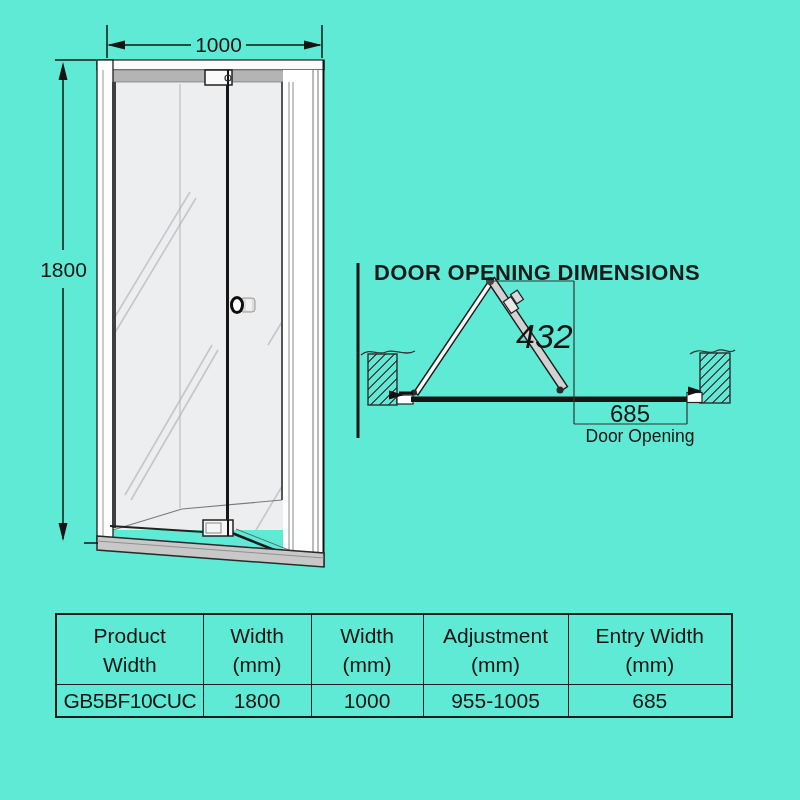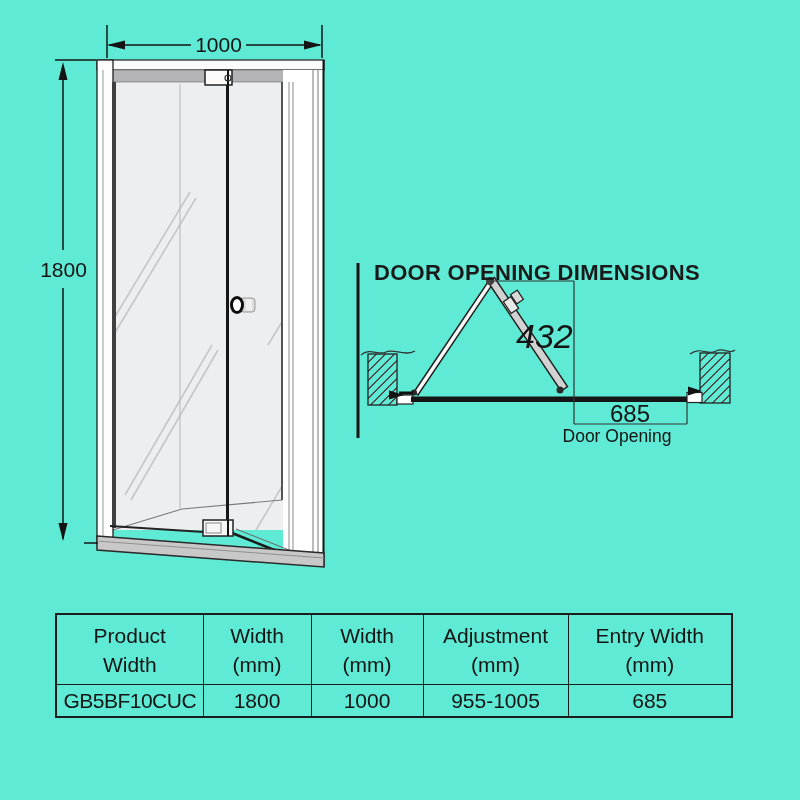"Door Opening" .door-opening { left: 556px -> 579px }
